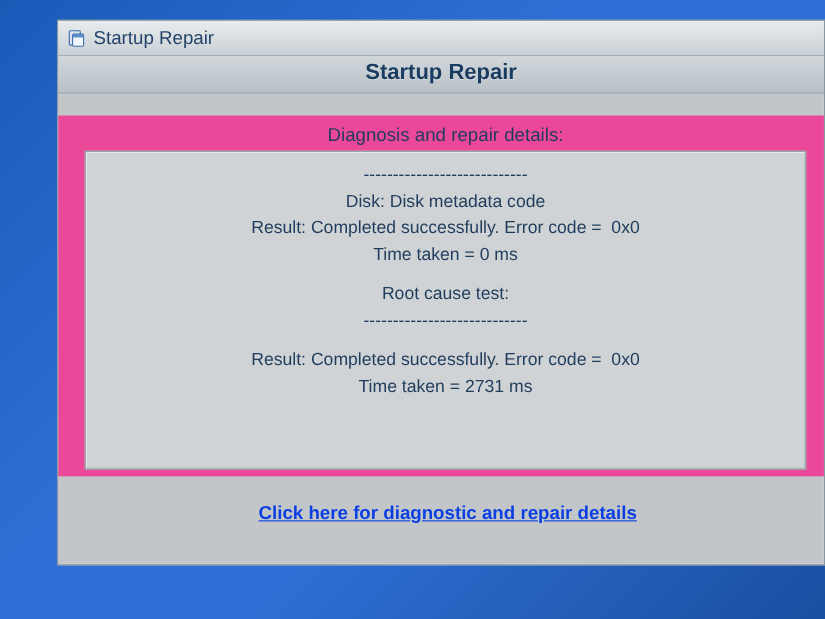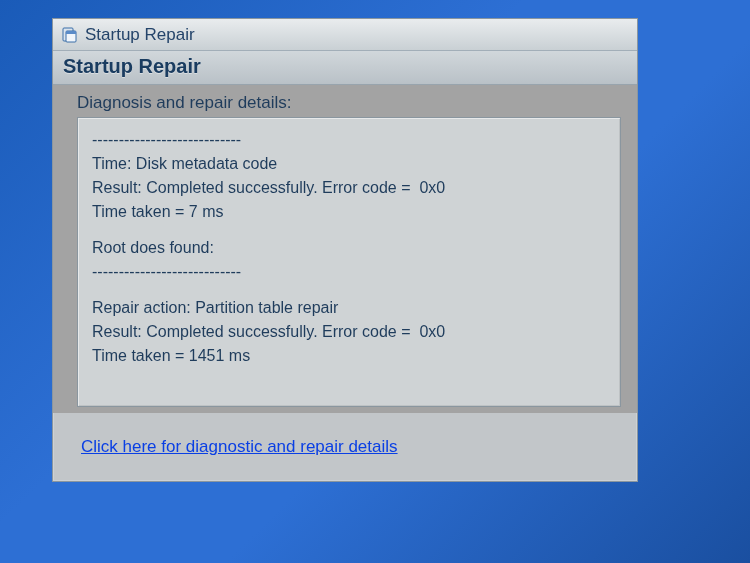"Startup Repair" .window { text-align: none -> center; width: 586px -> 698px }
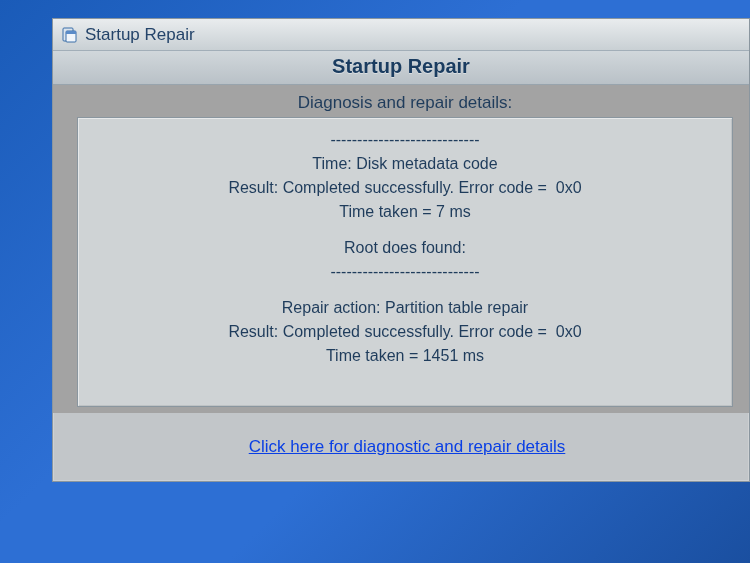"Diagnosis and repair details:" .content { background: #a3a3a3 -> #ec4899; margin-top: none -> 20px }
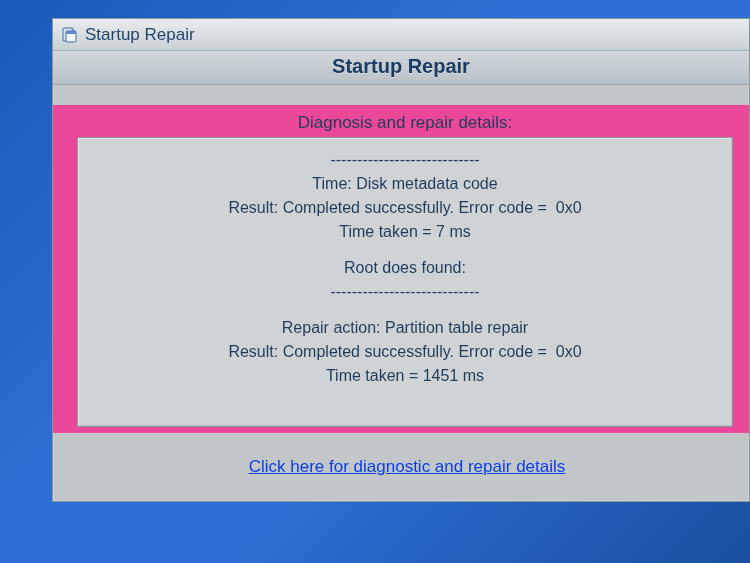"Time:" span { text: Time -> Disk }
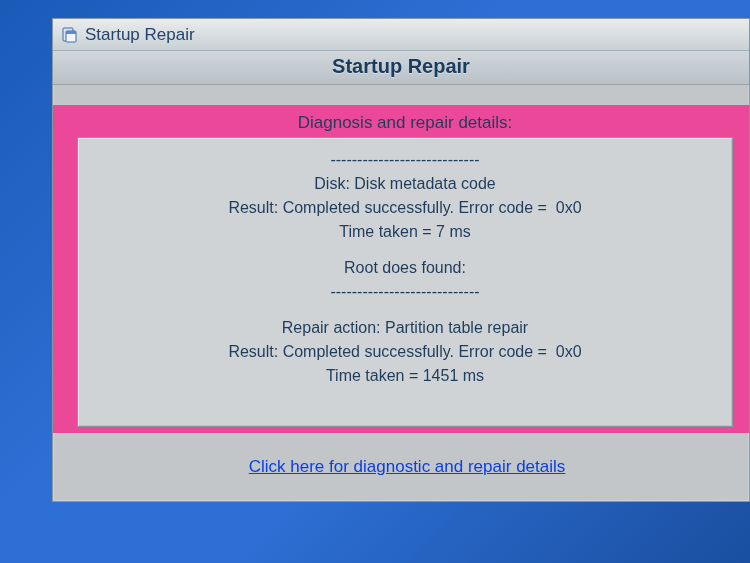"7 ms" span { text: 7 -> 0 }
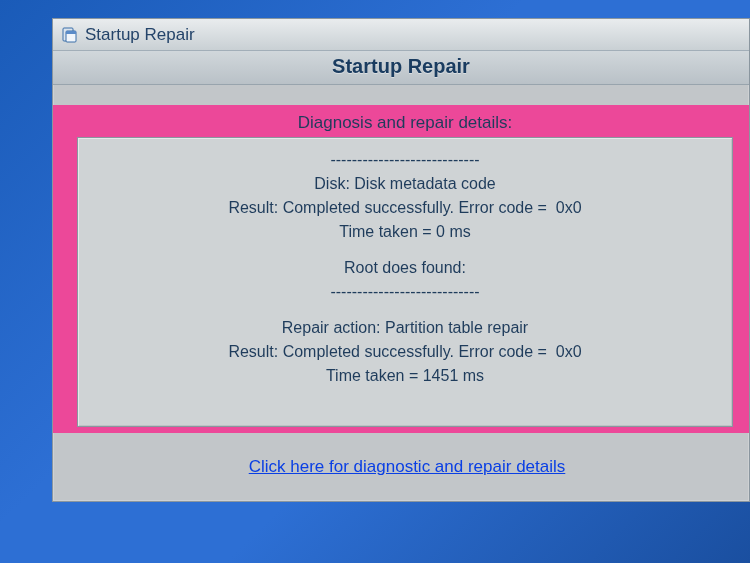"Root does found:" div.line { text: does found -> cause test }
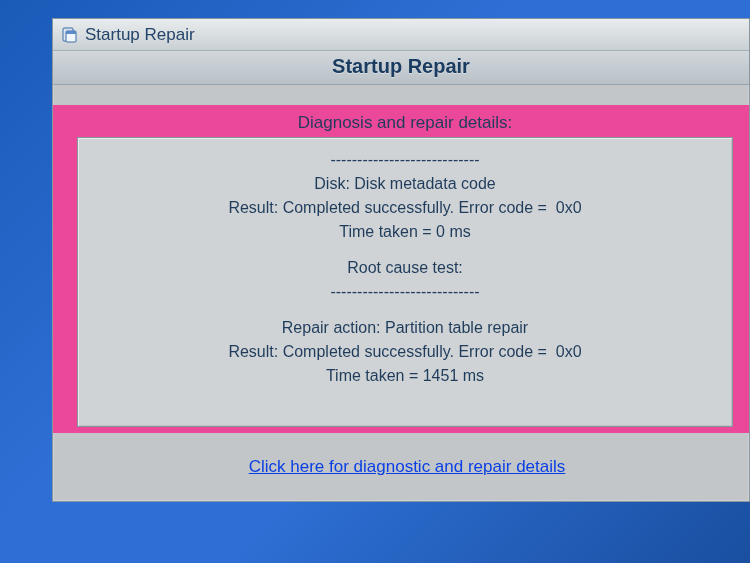"Repair action: Partition table repair" div.line { html: <div><span>Repair action:</span> <span>Partition table repair</span></div> -> none }
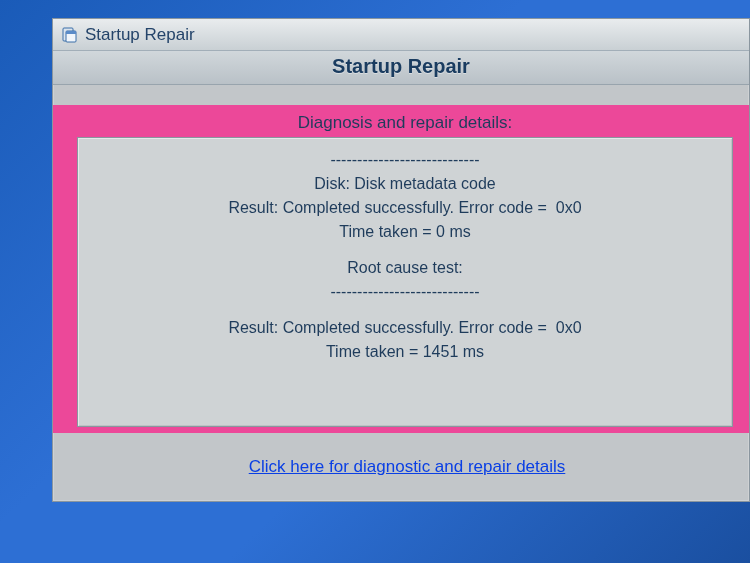"1451 ms" span { text: 1451 -> 2731 }
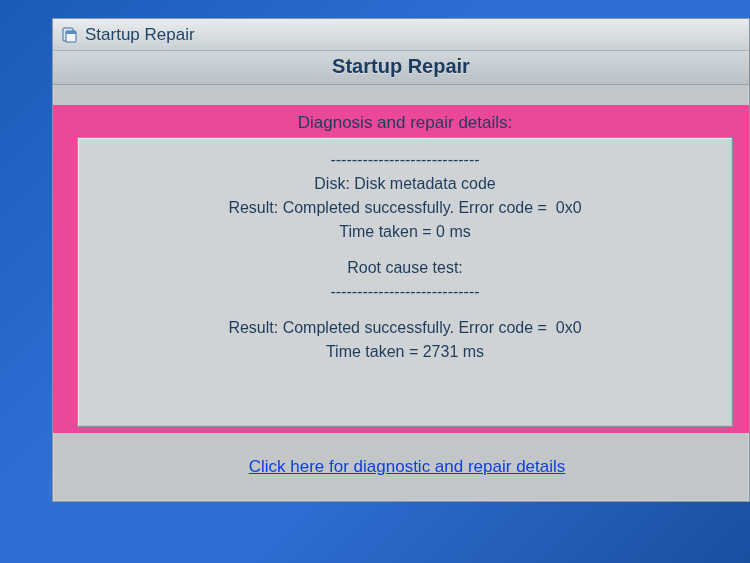"Click here for diagnostic and" .link-row { font-weight: none -> bold; padding: 24px 16px 24px 28px -> 24px 16px 36px 28px }
